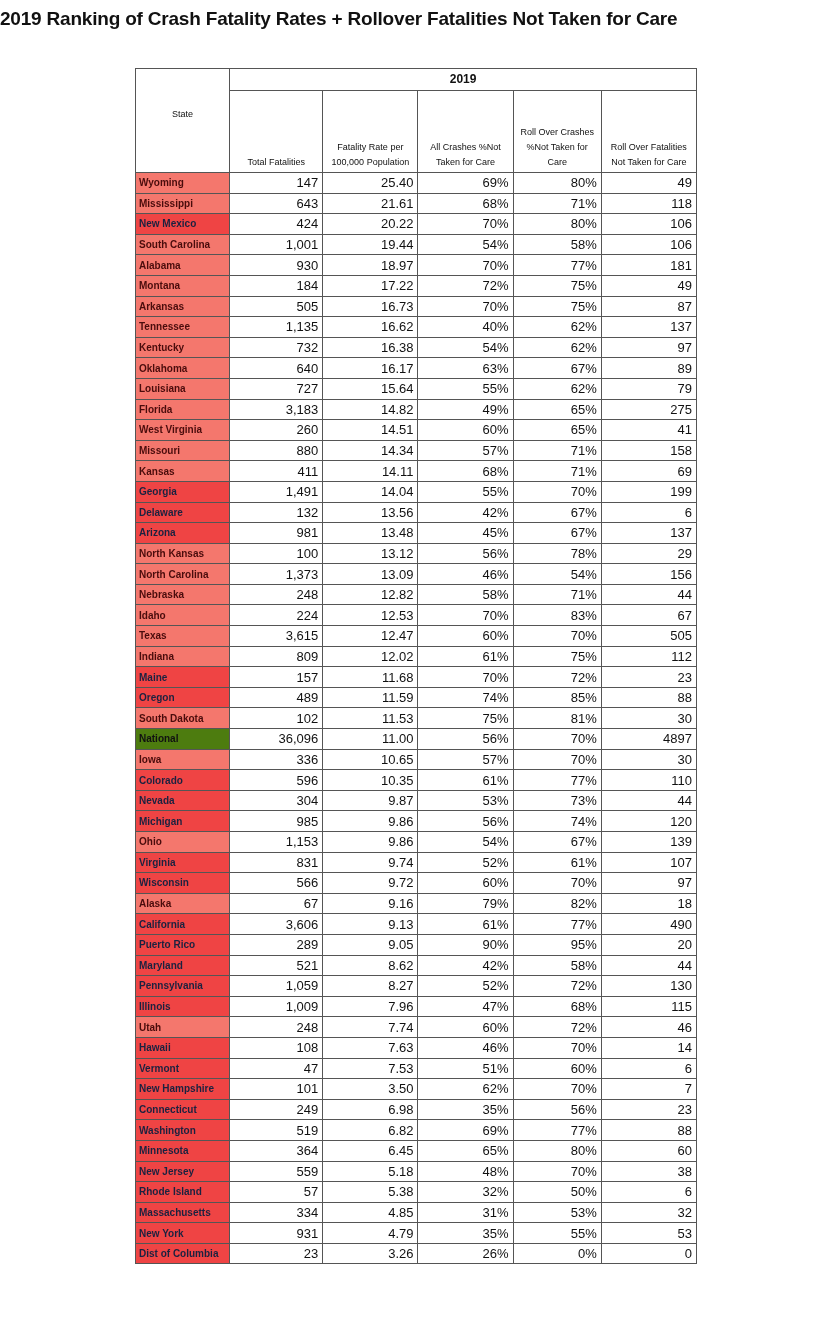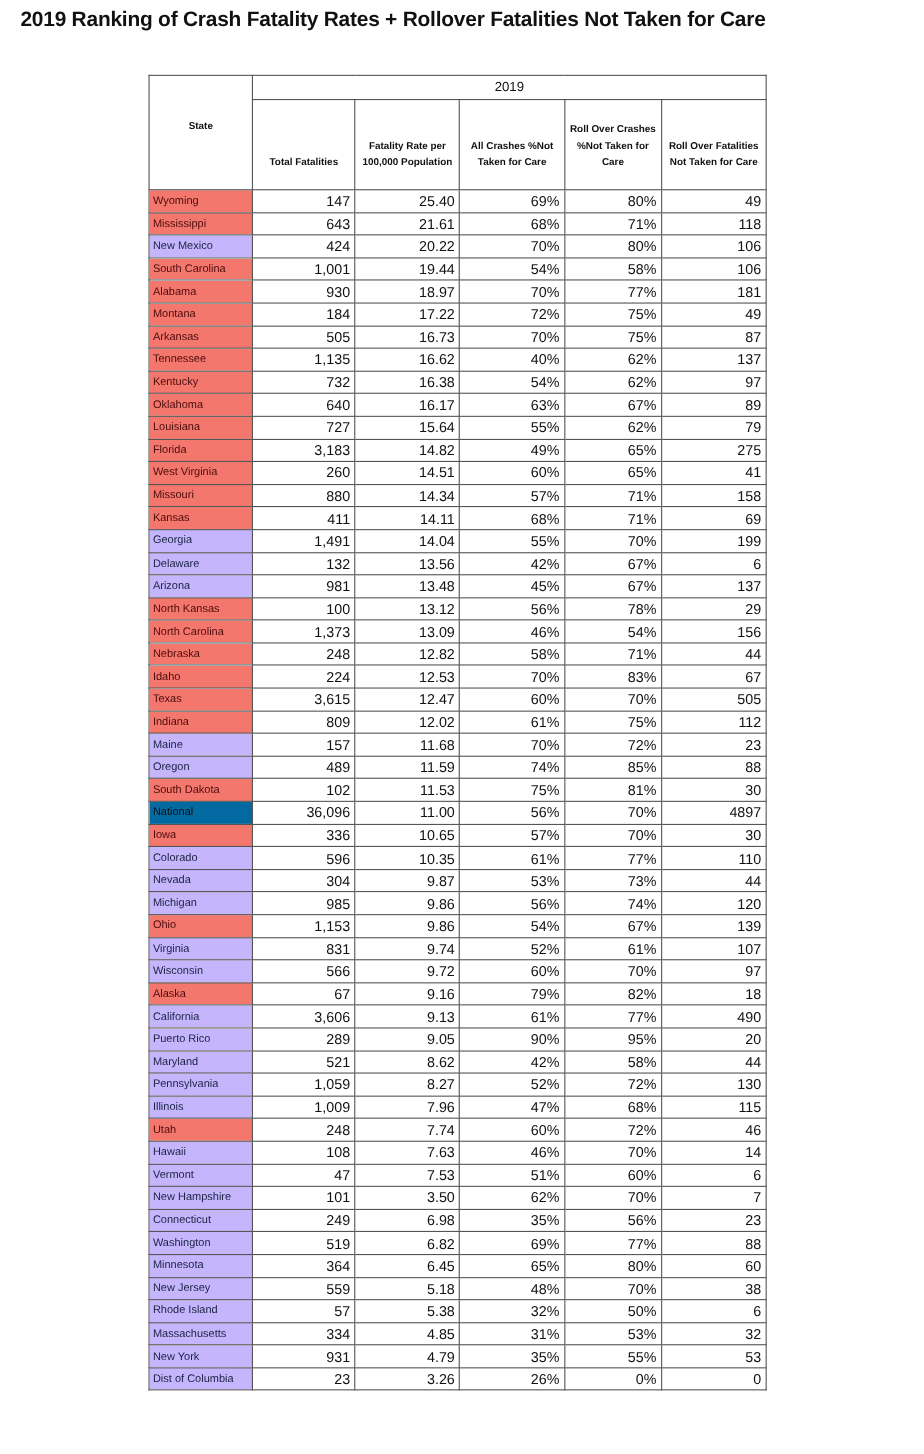"2019 Ranking of Crash Fatality" .title { text-align: right -> left }
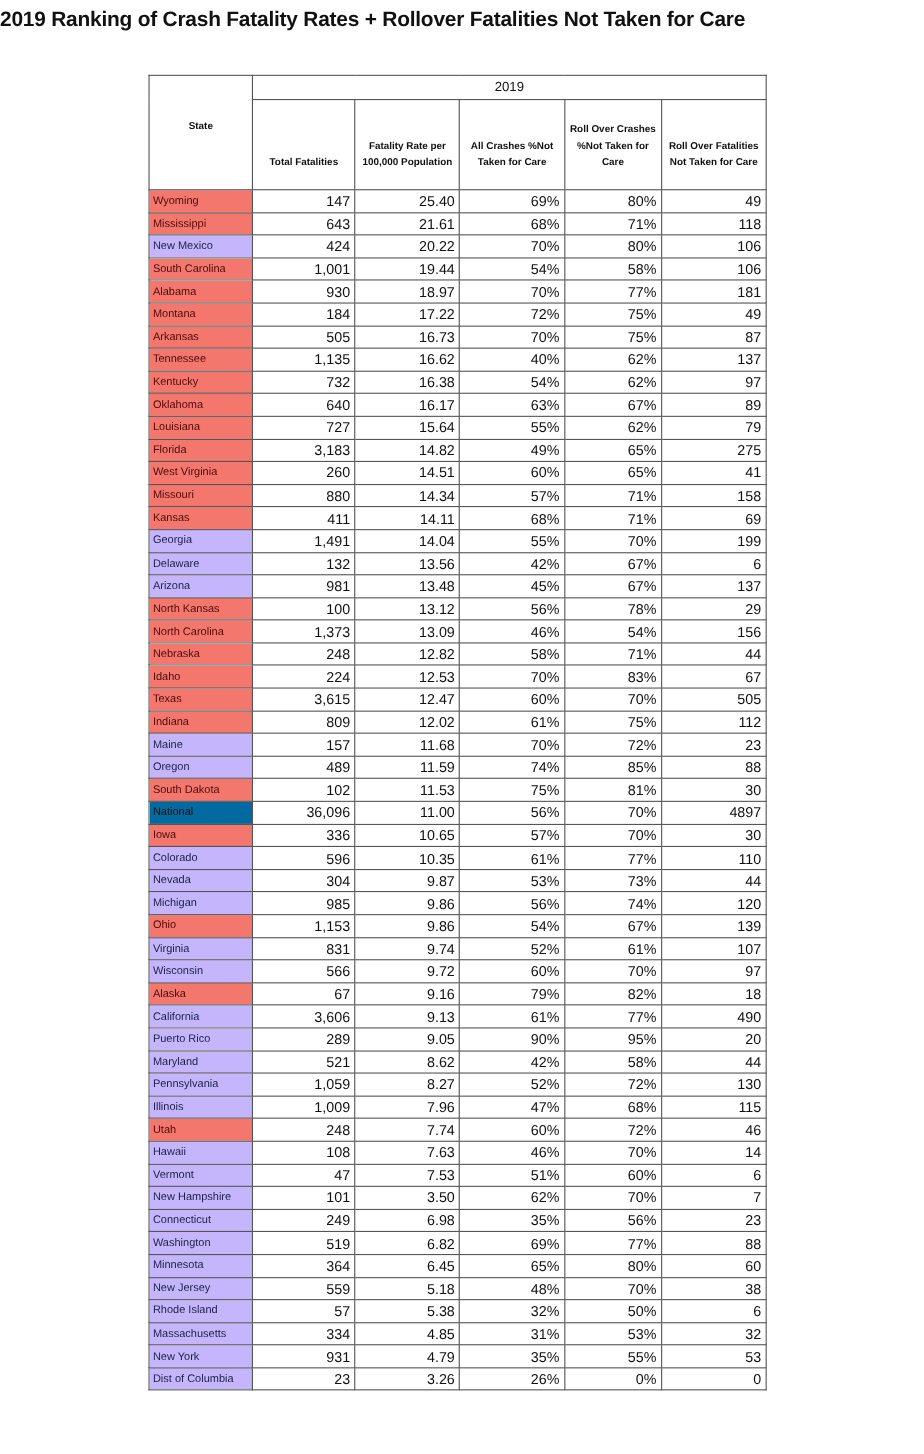"2019" th.year { font-weight: normal -> bold }
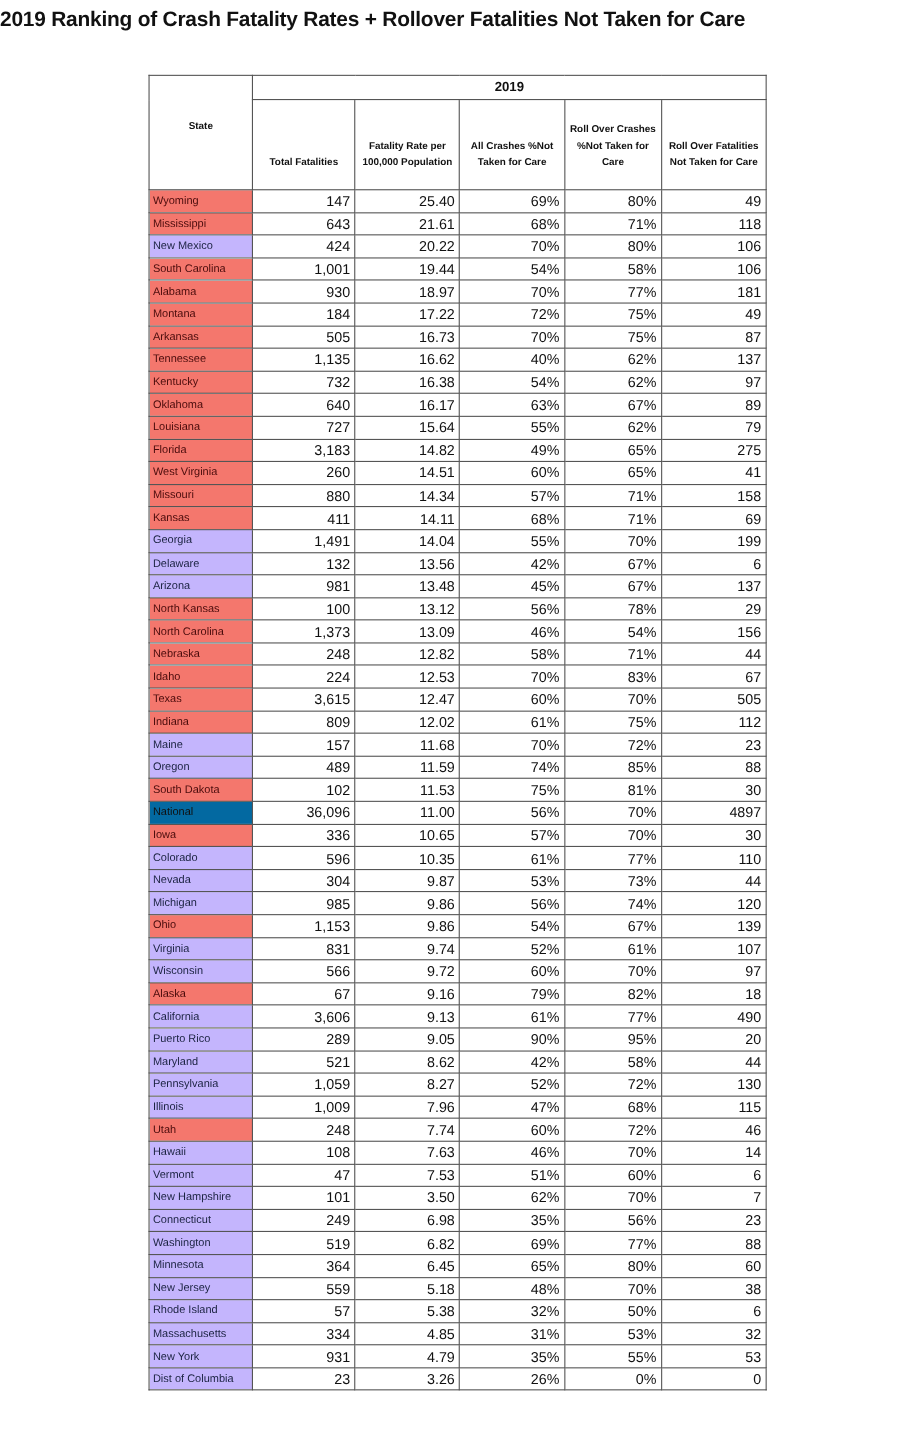"State" th { font-weight: bold -> normal; padding-bottom: 17px -> 2px }
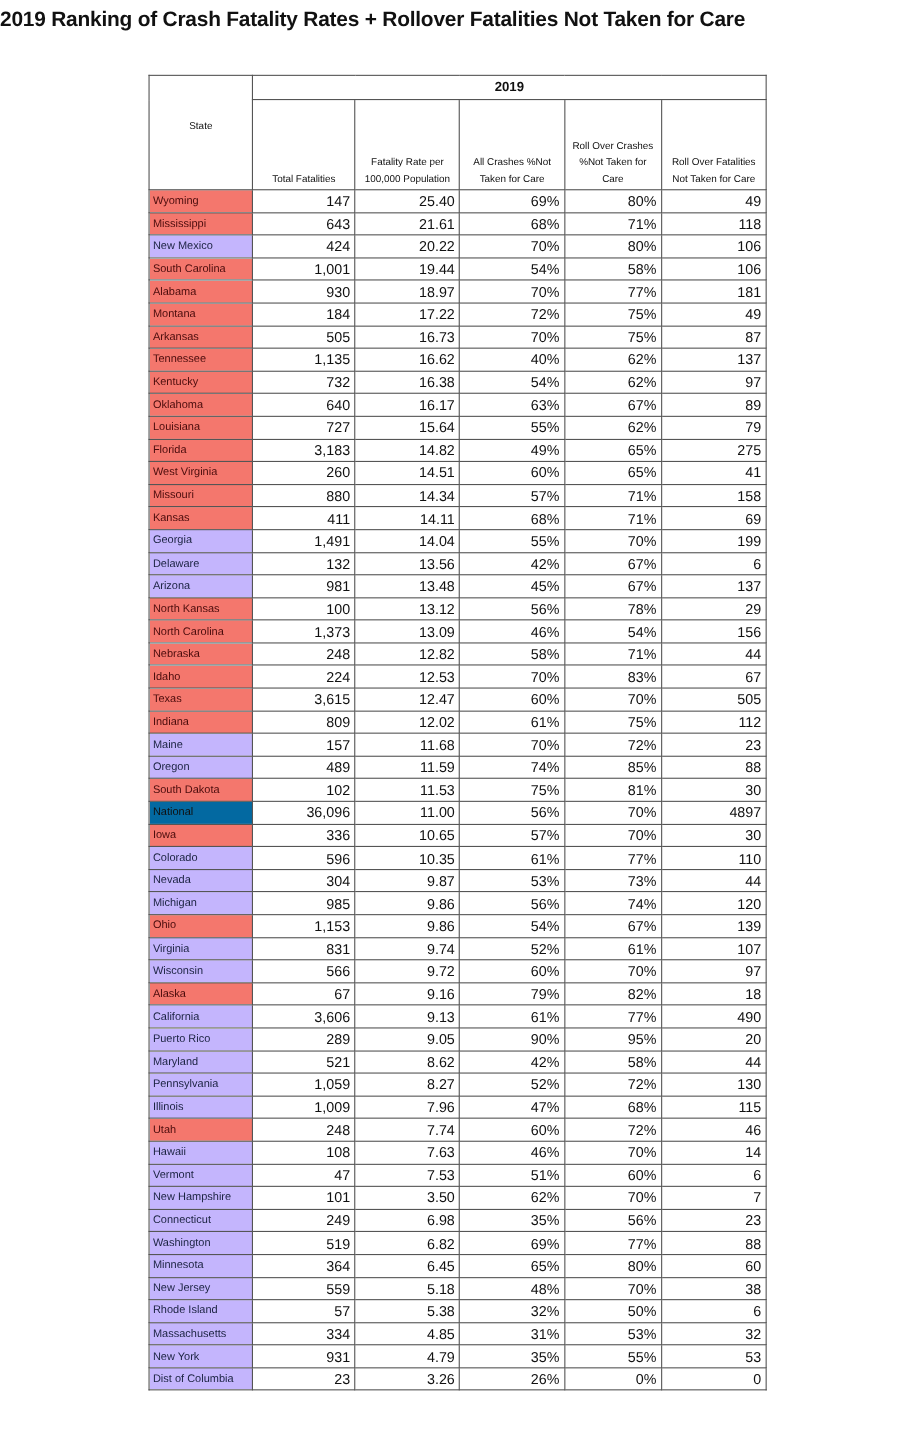"Wyoming" td.state { font-weight: normal -> bold }
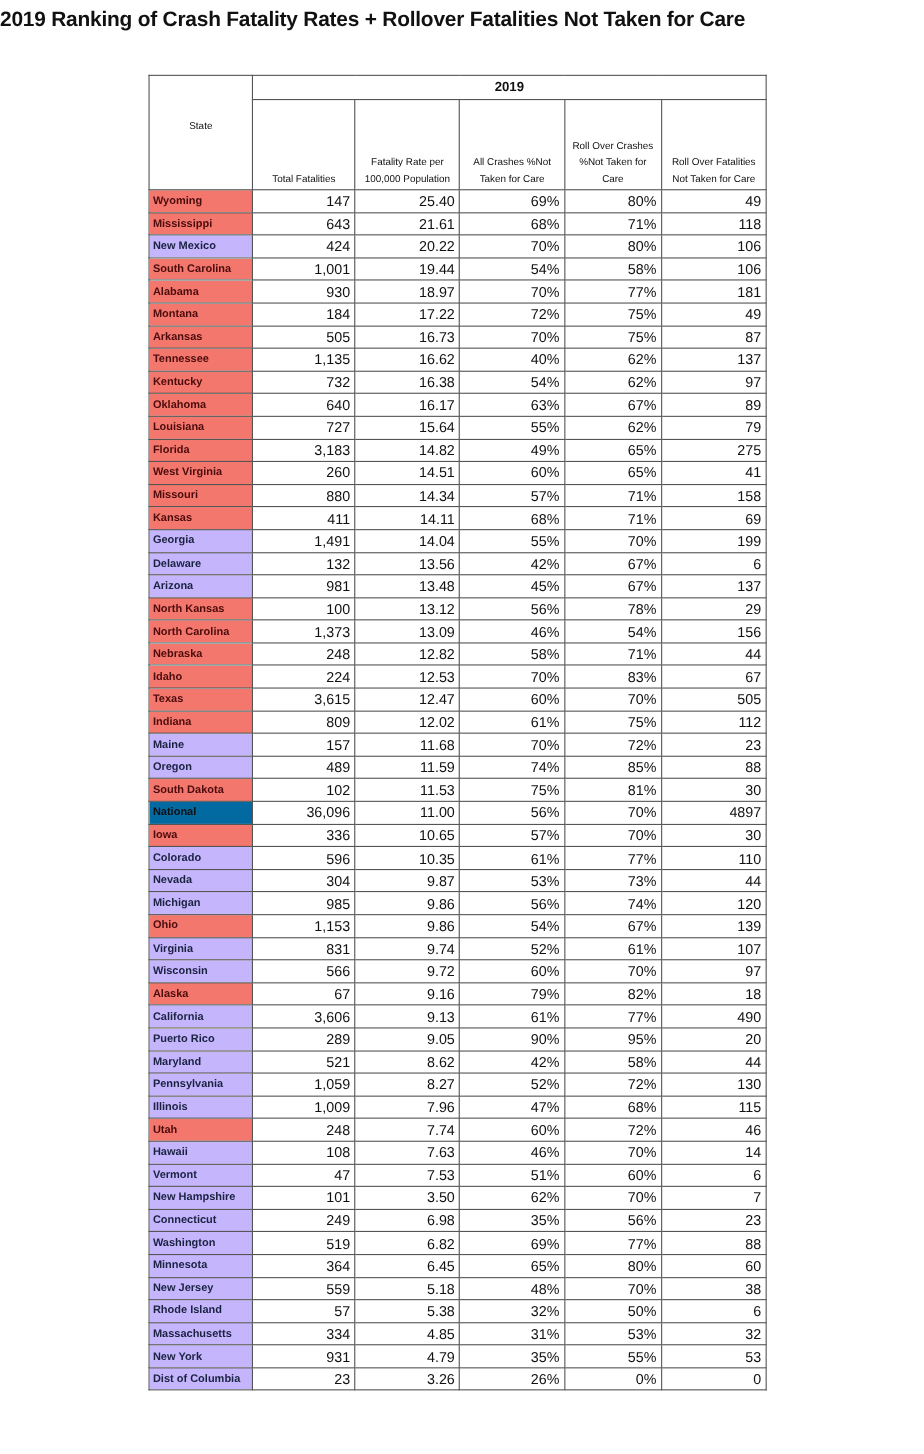"New Mexico" td.blue { background: #c4b5fd -> #ef4444 }
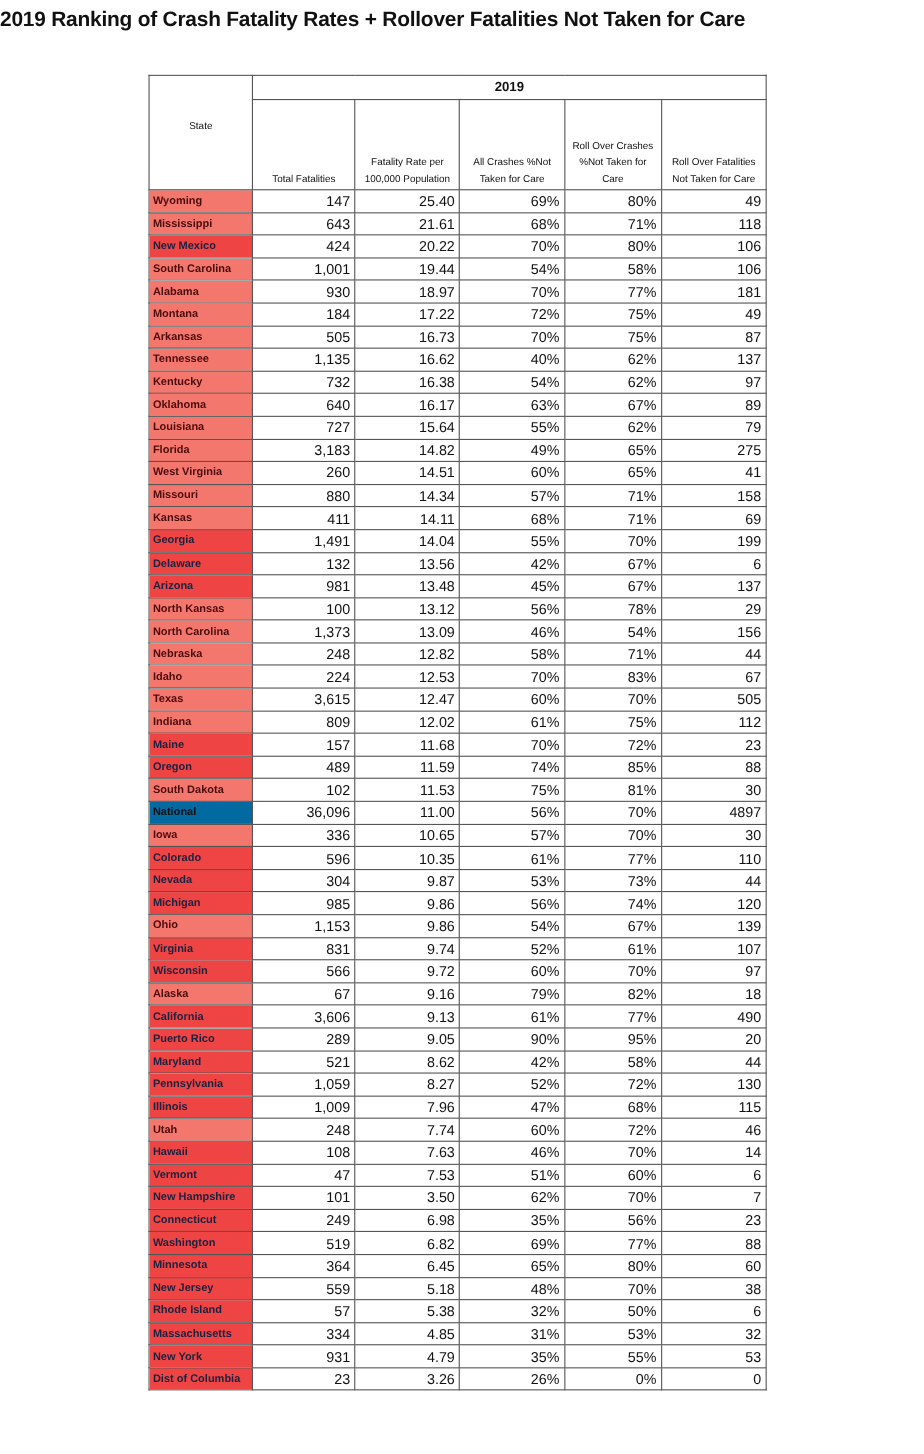"National" td.white { background: #0369a1 -> #4d7c0f }
